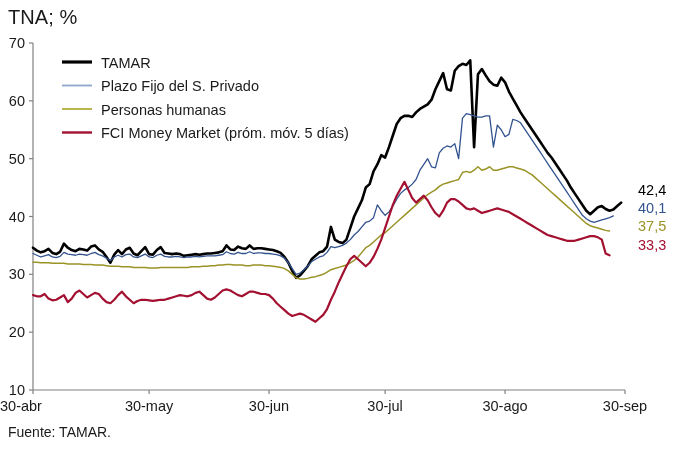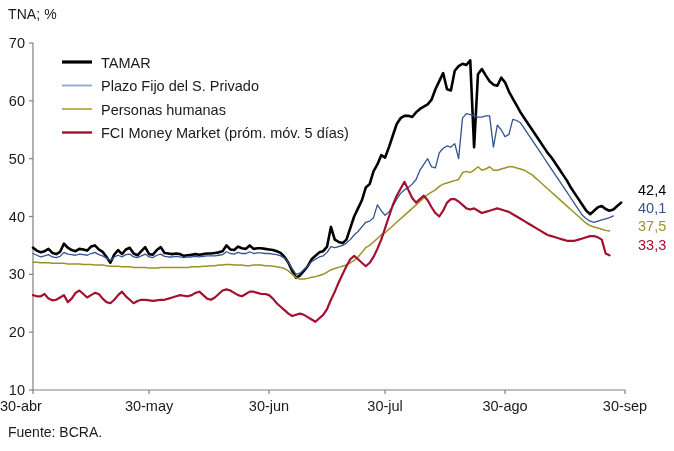"TNA; %" .axis-title { font-size: 14px -> 20px }
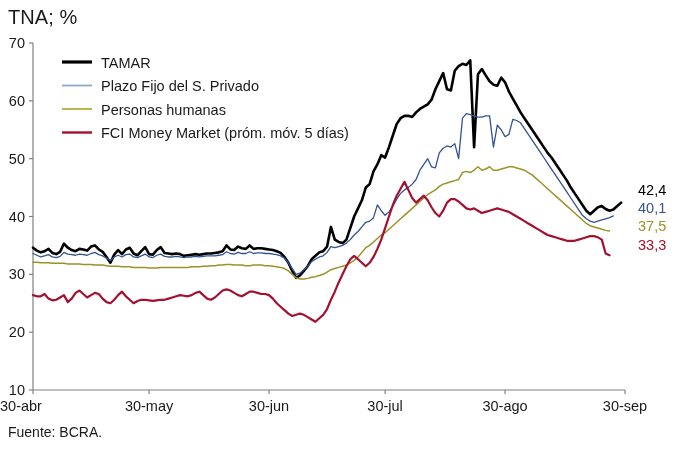"Fuente: BCRA." div.source-note { text: BCRA -> TAMAR }
